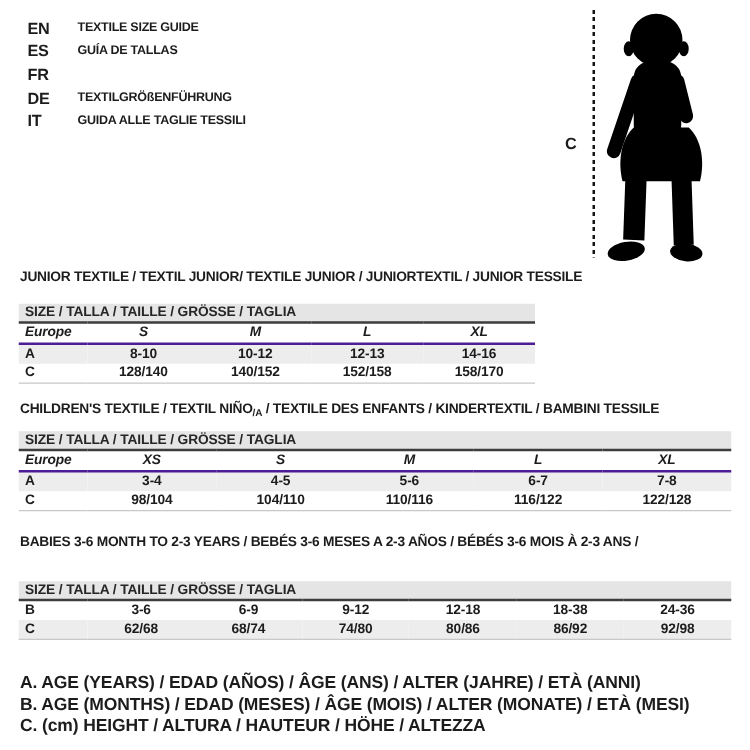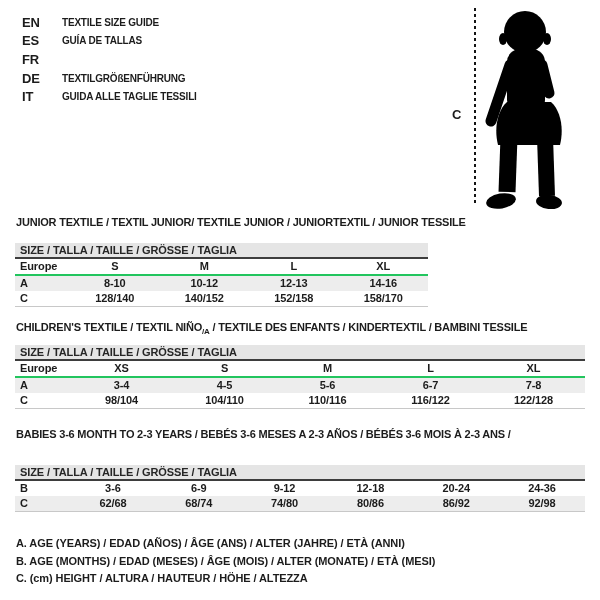"Europe" tr.cols td { border-bottom: 2px solid #22c55e -> 2px solid #4c1d95; font-style: none -> italic }
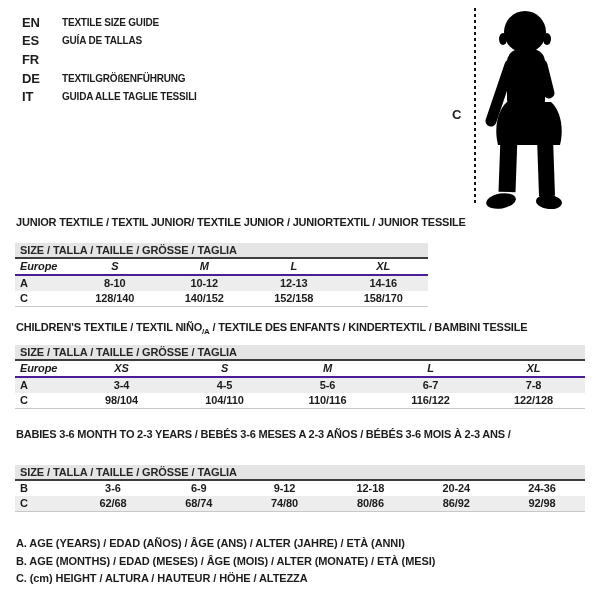"20-24" td { text: 20-24 -> 18-38 }
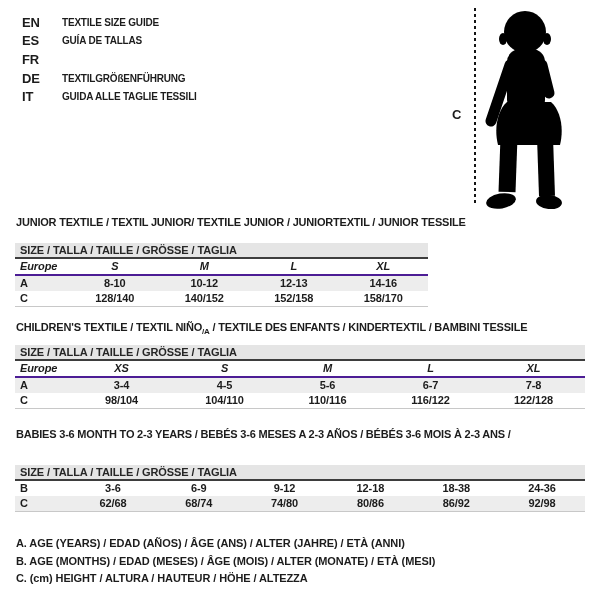"A. AGE (YEARS) / EDAD" .footnotes { font-size: 11px -> 14px }
